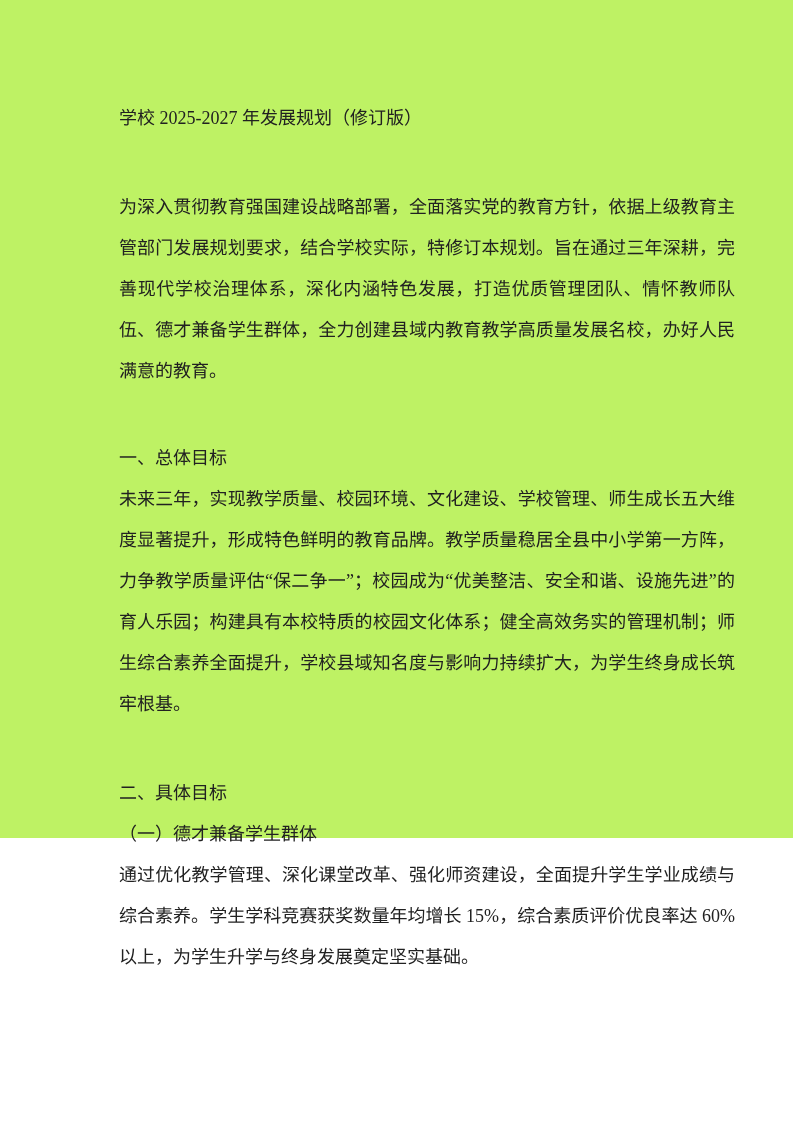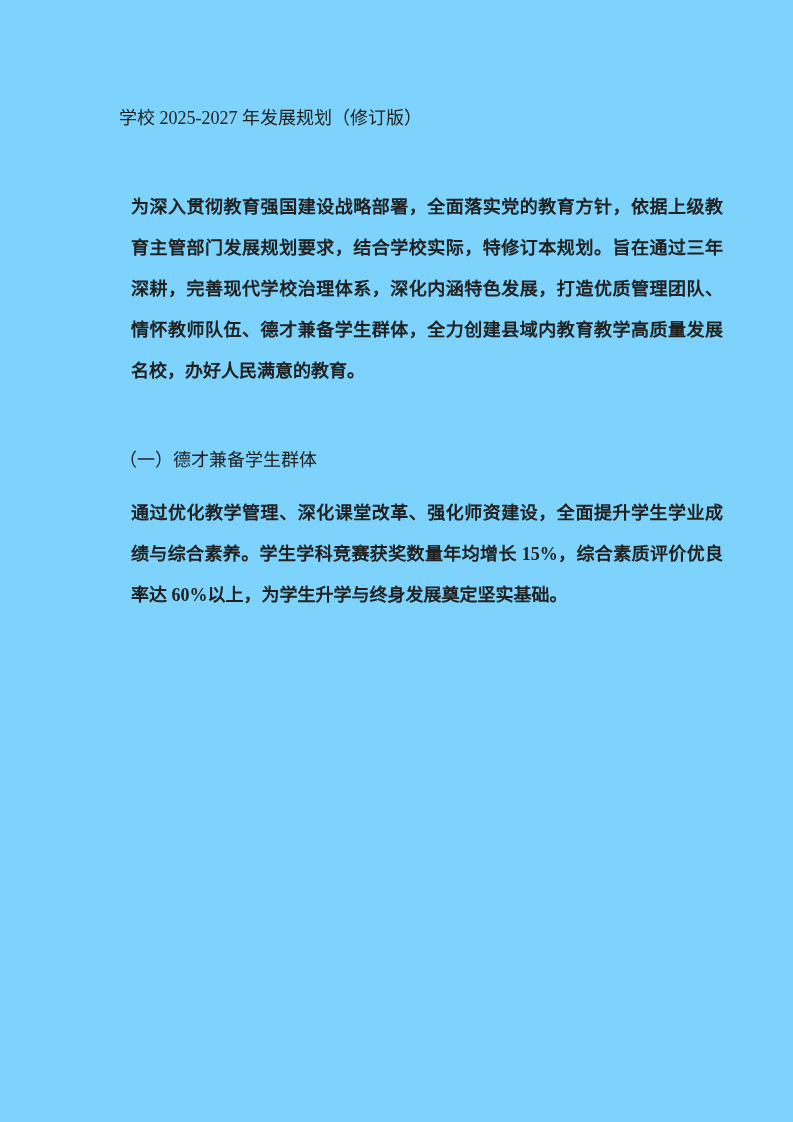"学校 2025-2027 年发展规划（修订版）" .page { background: #7dd3fc -> #bef264; height: 1122px -> 838px }
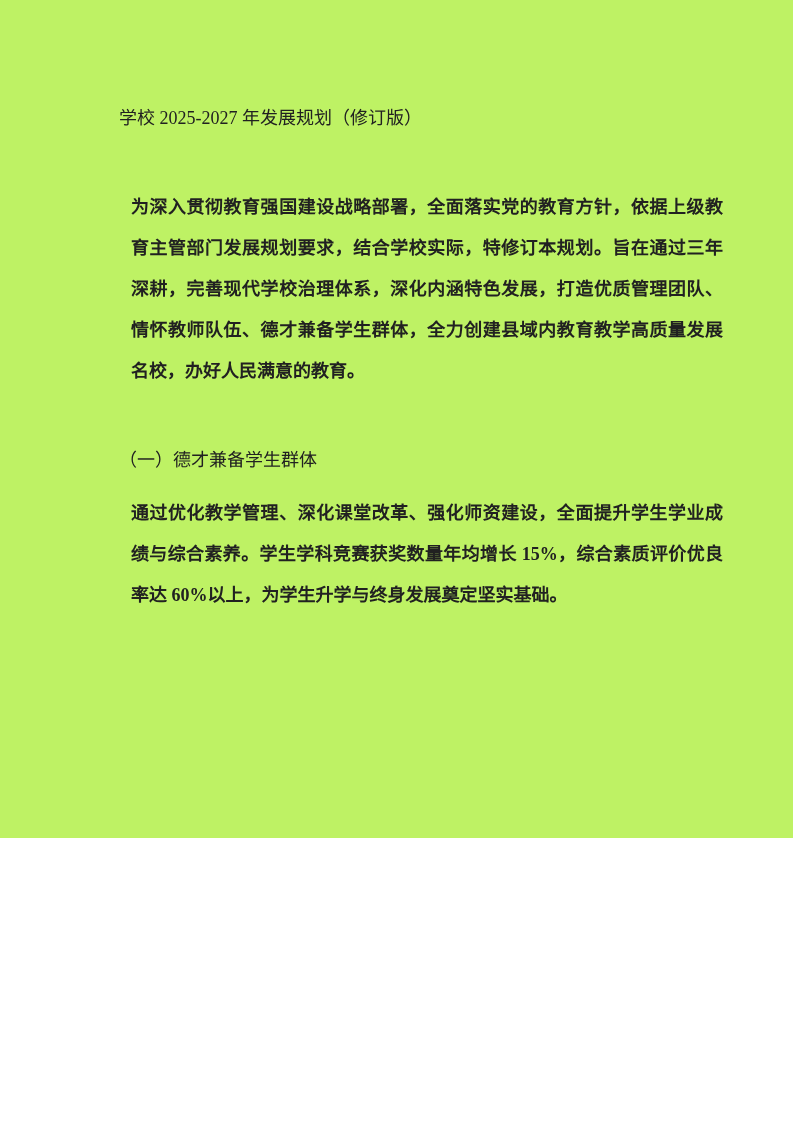"为深入贯彻教育强国建设战略部署，全面落实党的教育方针，依据上级教育主管部门发展规" .para { font-weight: bold -> none; margin: 12px -> 0 }
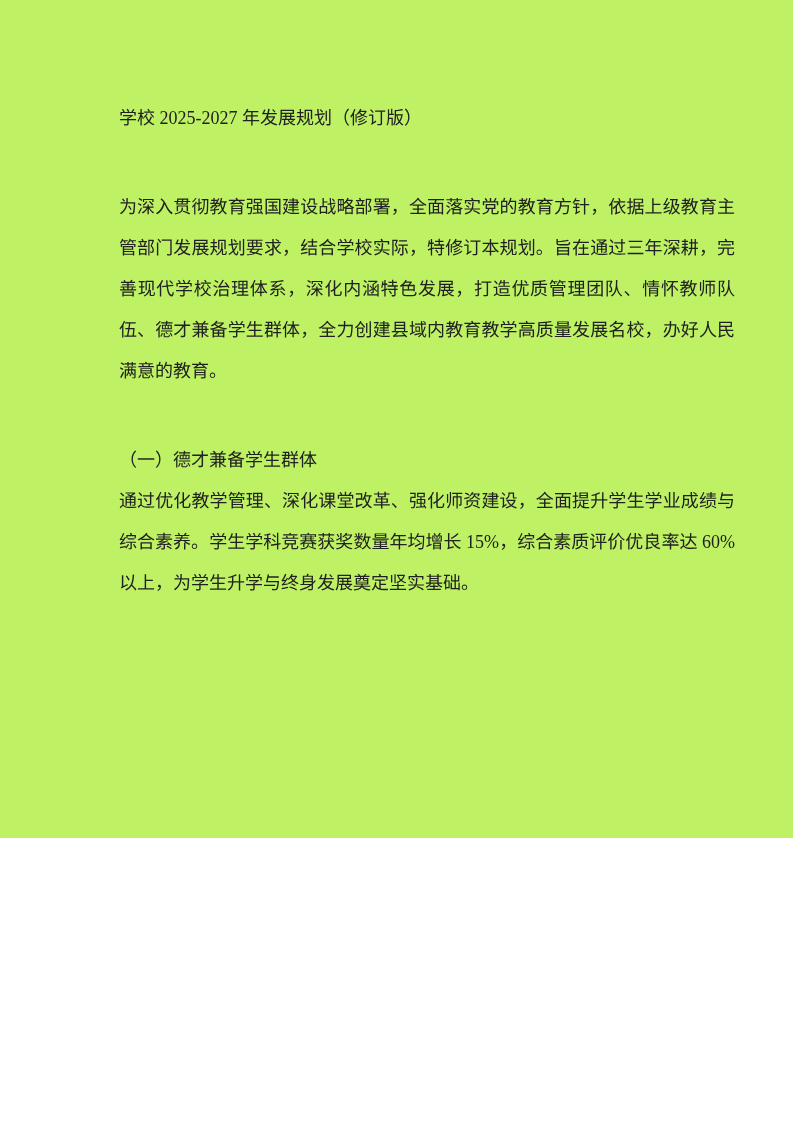"一、总体目标" div.section-overall { html: none -> <div> <h2>一、总体目标</h2> <p>未来三年，实现教学质量、校园环境、文化建设、学校管理、师生成长五大维度显著提升，形成特色鲜明的教育品牌。教学质量稳居全县中小学第一方阵，力争教学质量评估“保二争一”；校园成为“优美整洁、安全和谐、设施先进”的育人乐园；构建具有本校特质的校园文化体系；健全高效务实的管理机制；师生综合素养全面提升，学校县域知名度与影响力持续扩大，为学生终身成长筑牢根基。</p> </div> }
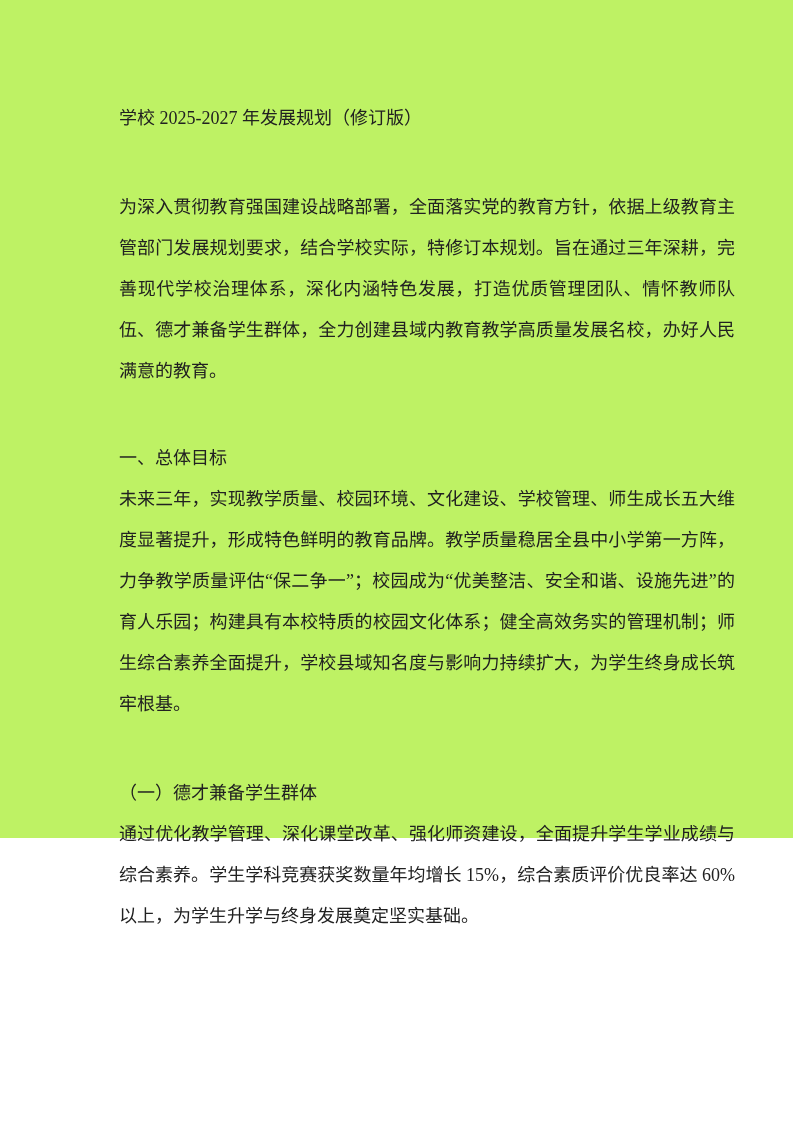"二、具体目标" h2.sec-heading { html: none -> <h2>二、具体目标</h2> }
